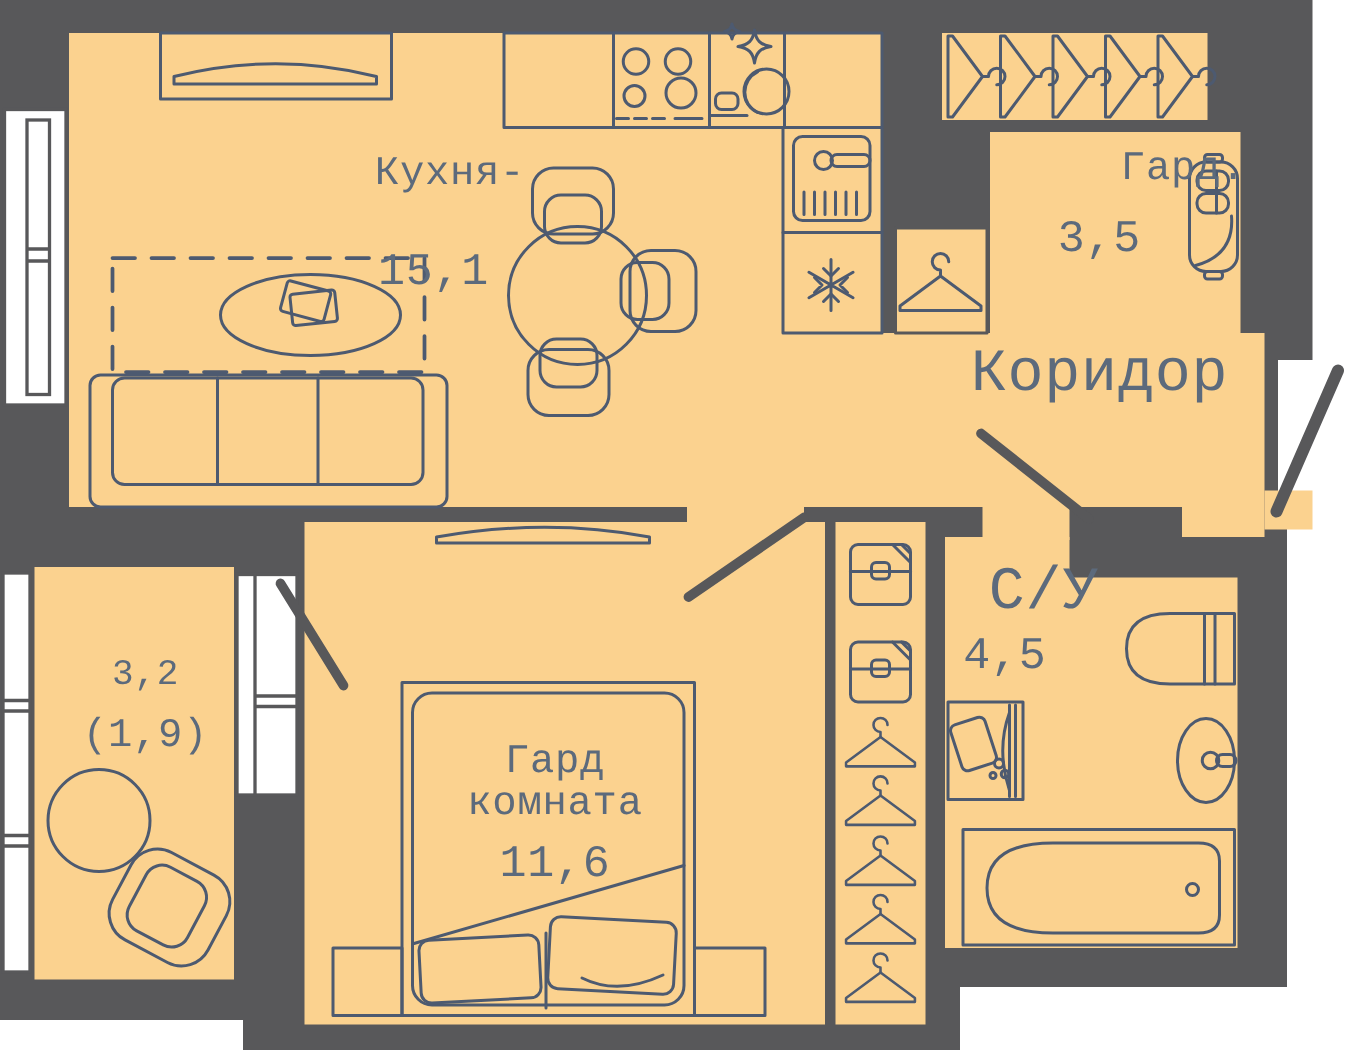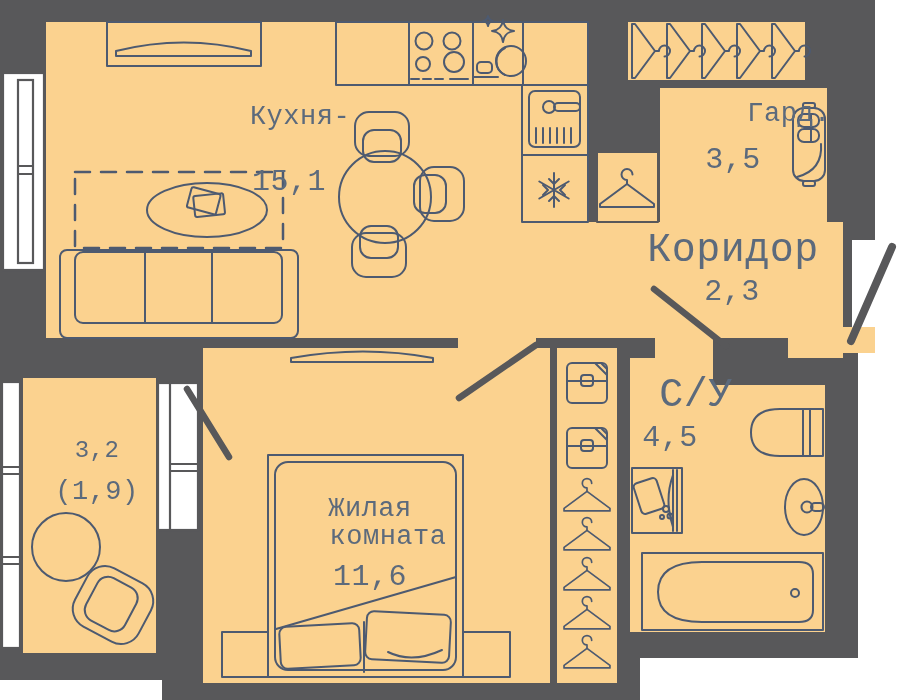"2,3" div.lbl { html: <div>2,3</div> -> none }
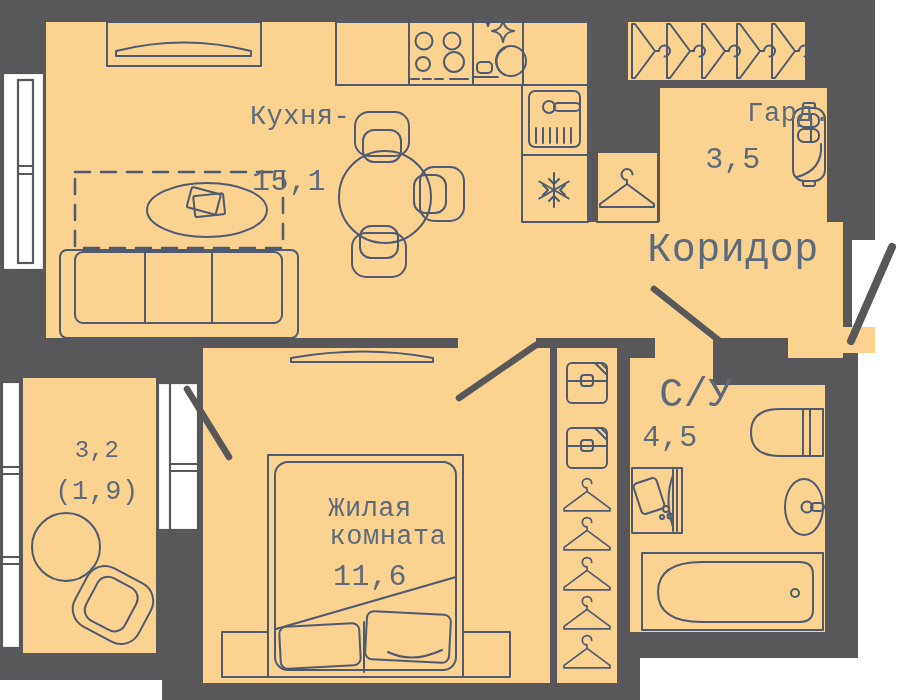"Жилая" div.lbl { text: Жилая -> Гард }
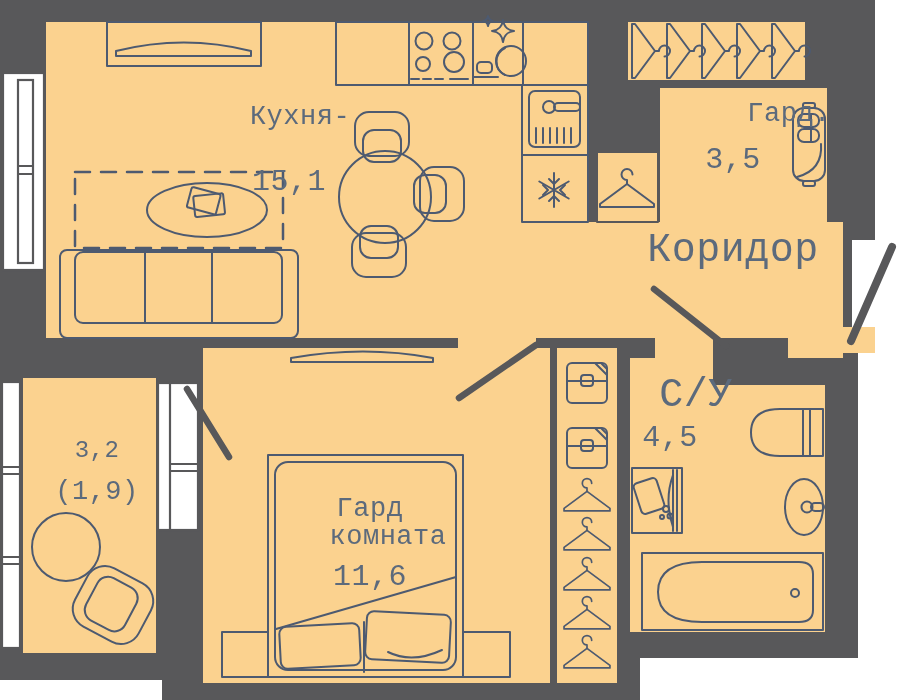"комната" div.lbl { left: 388px -> 370px }
